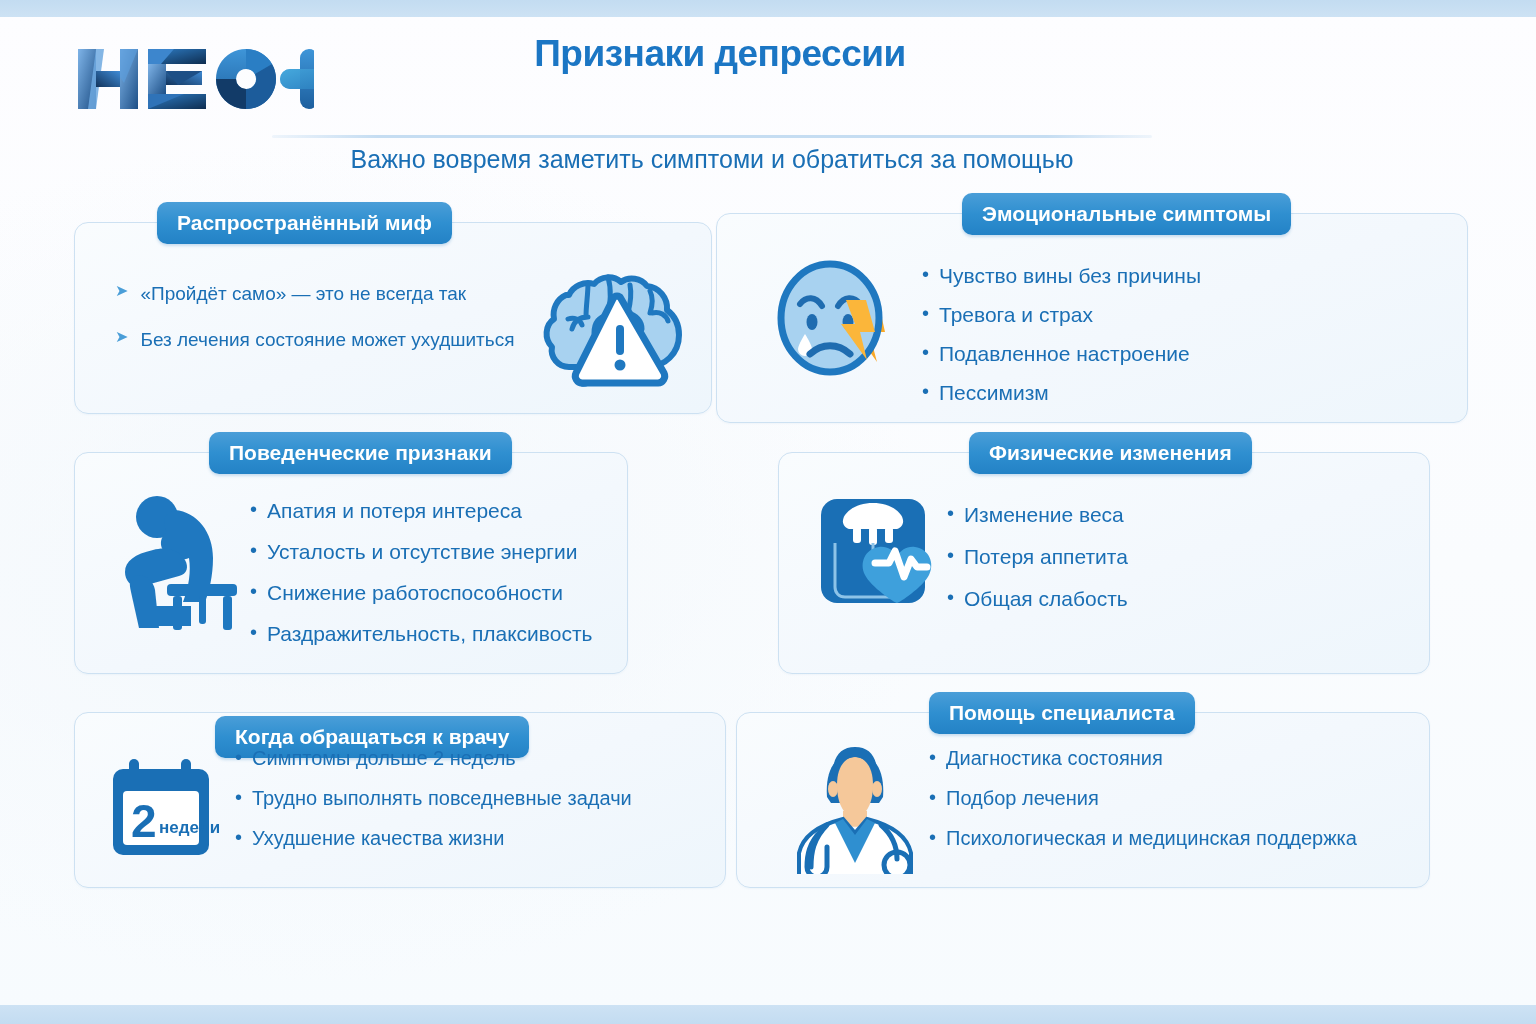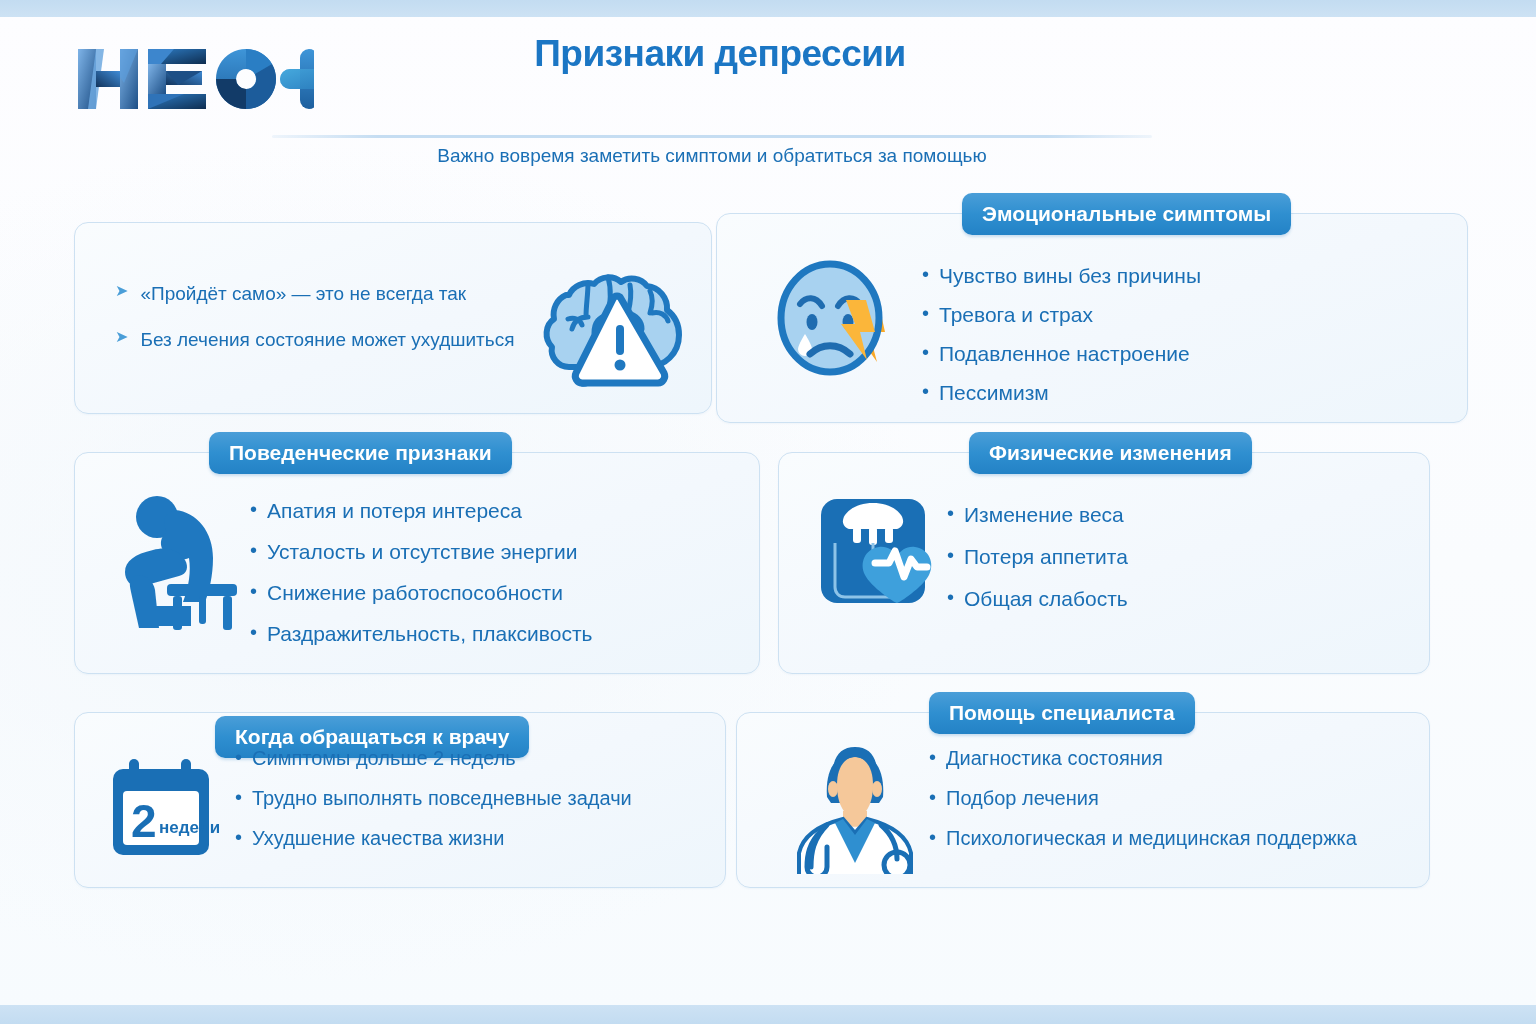"Важно вовремя заметить симптоми и" .subtitle { font-size: 19px -> 25px }
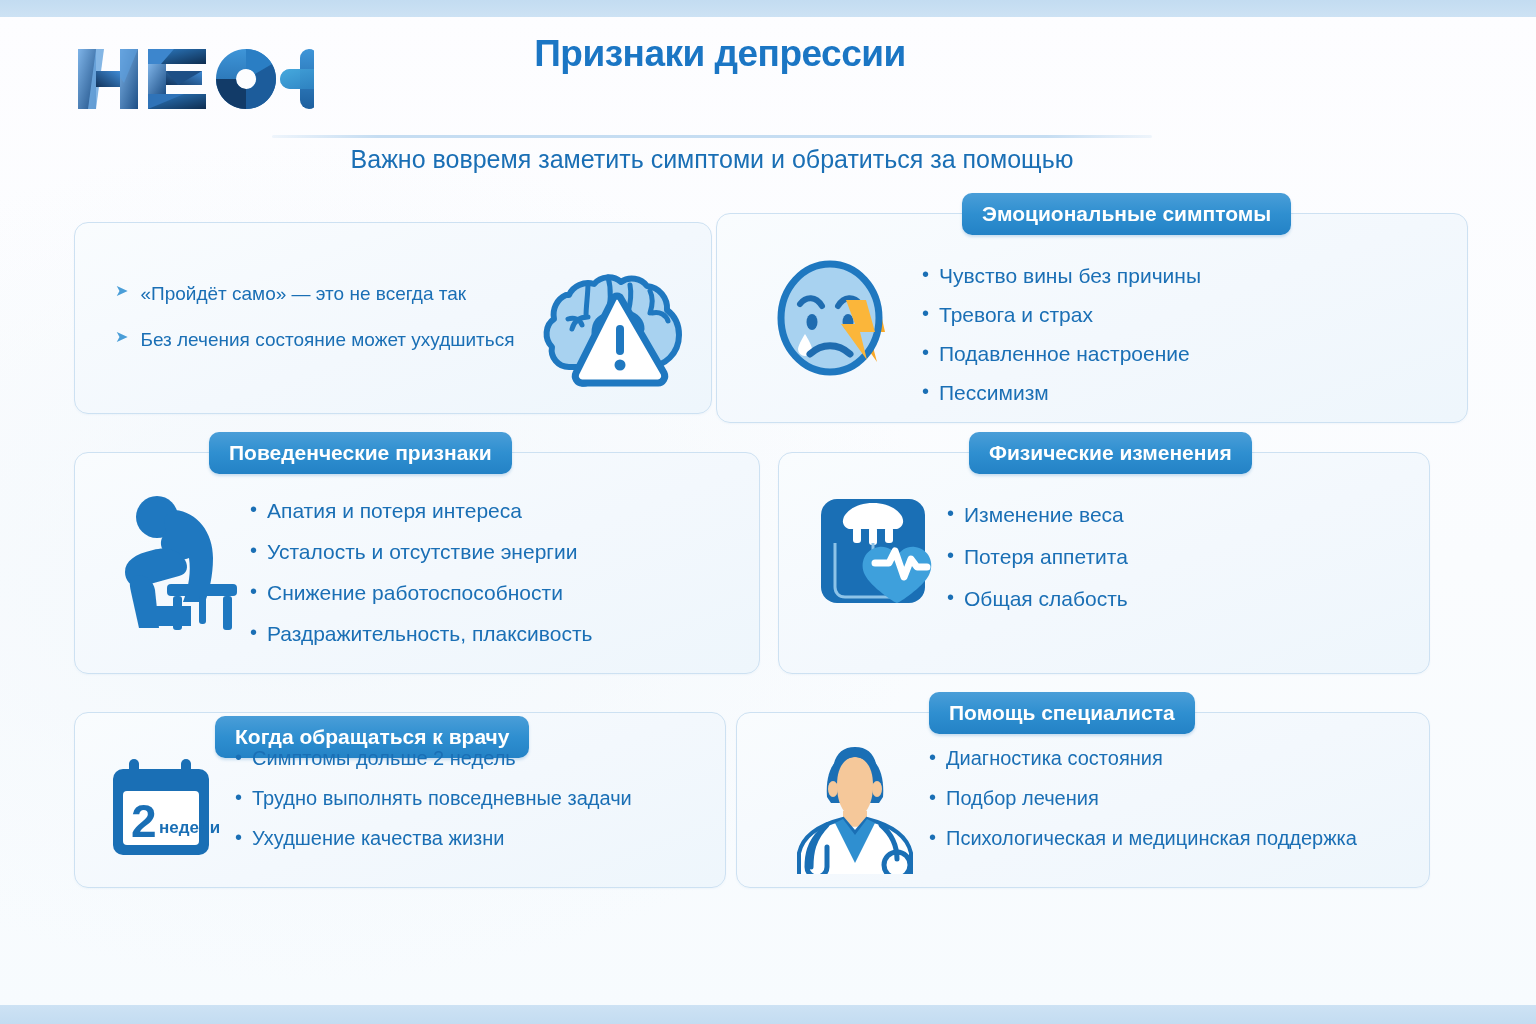"Распространённый миф" div.badge { html: none -> <div>Распространённый миф</div> }
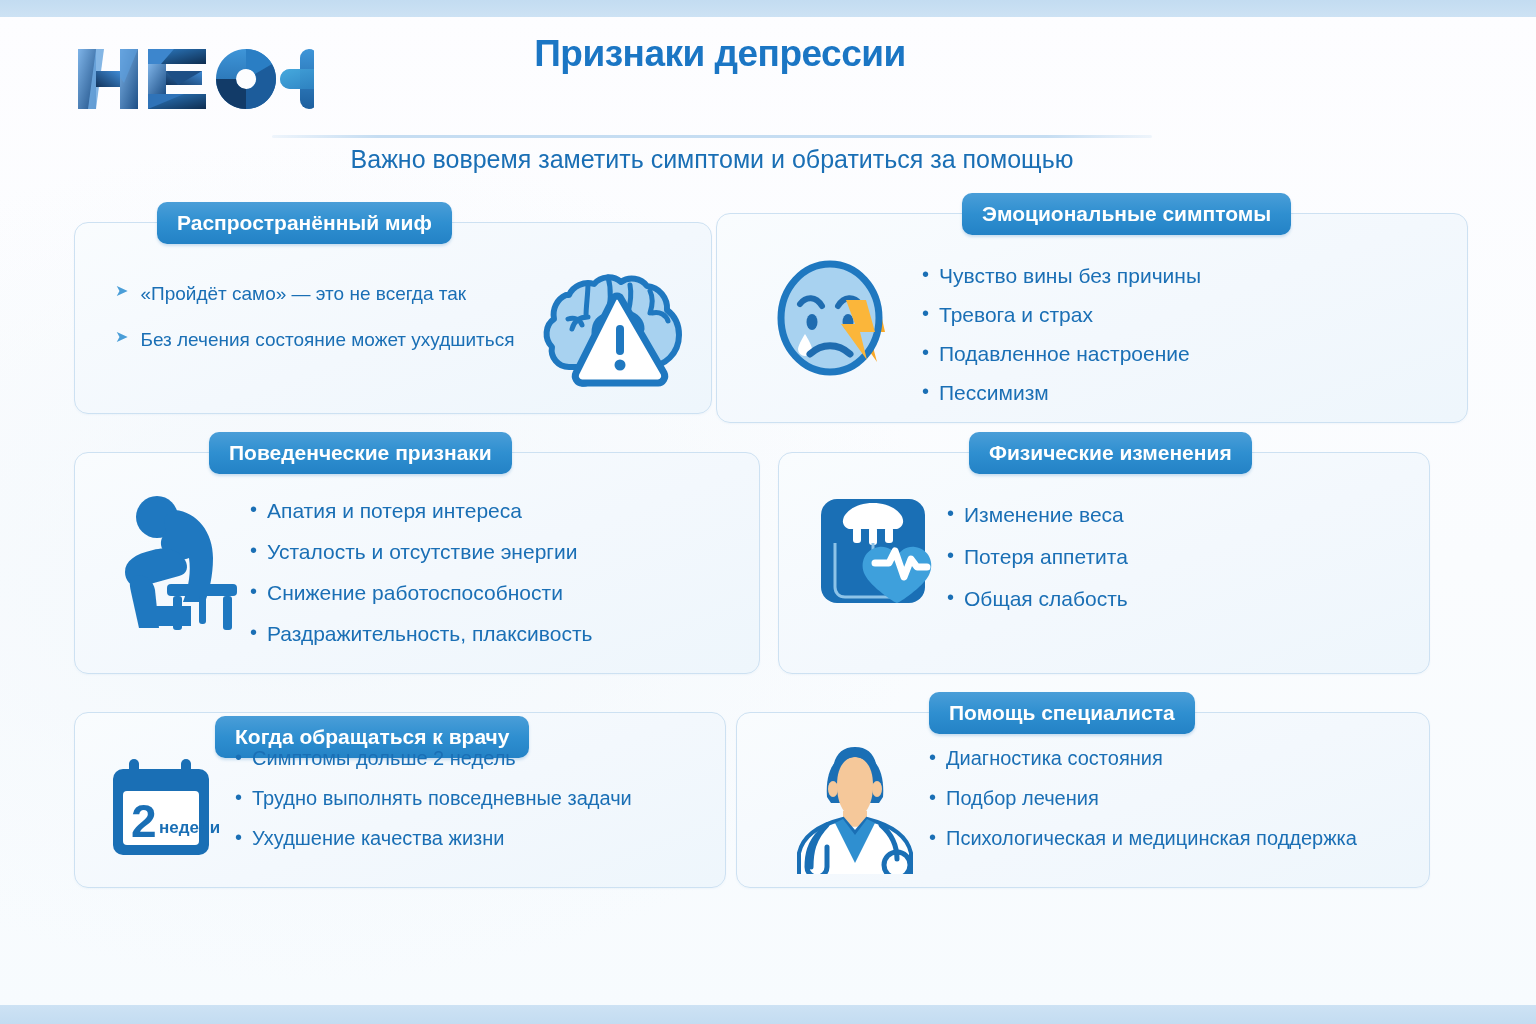"Поведенческие признаки" #card-behavior { width: 686px -> 554px }
